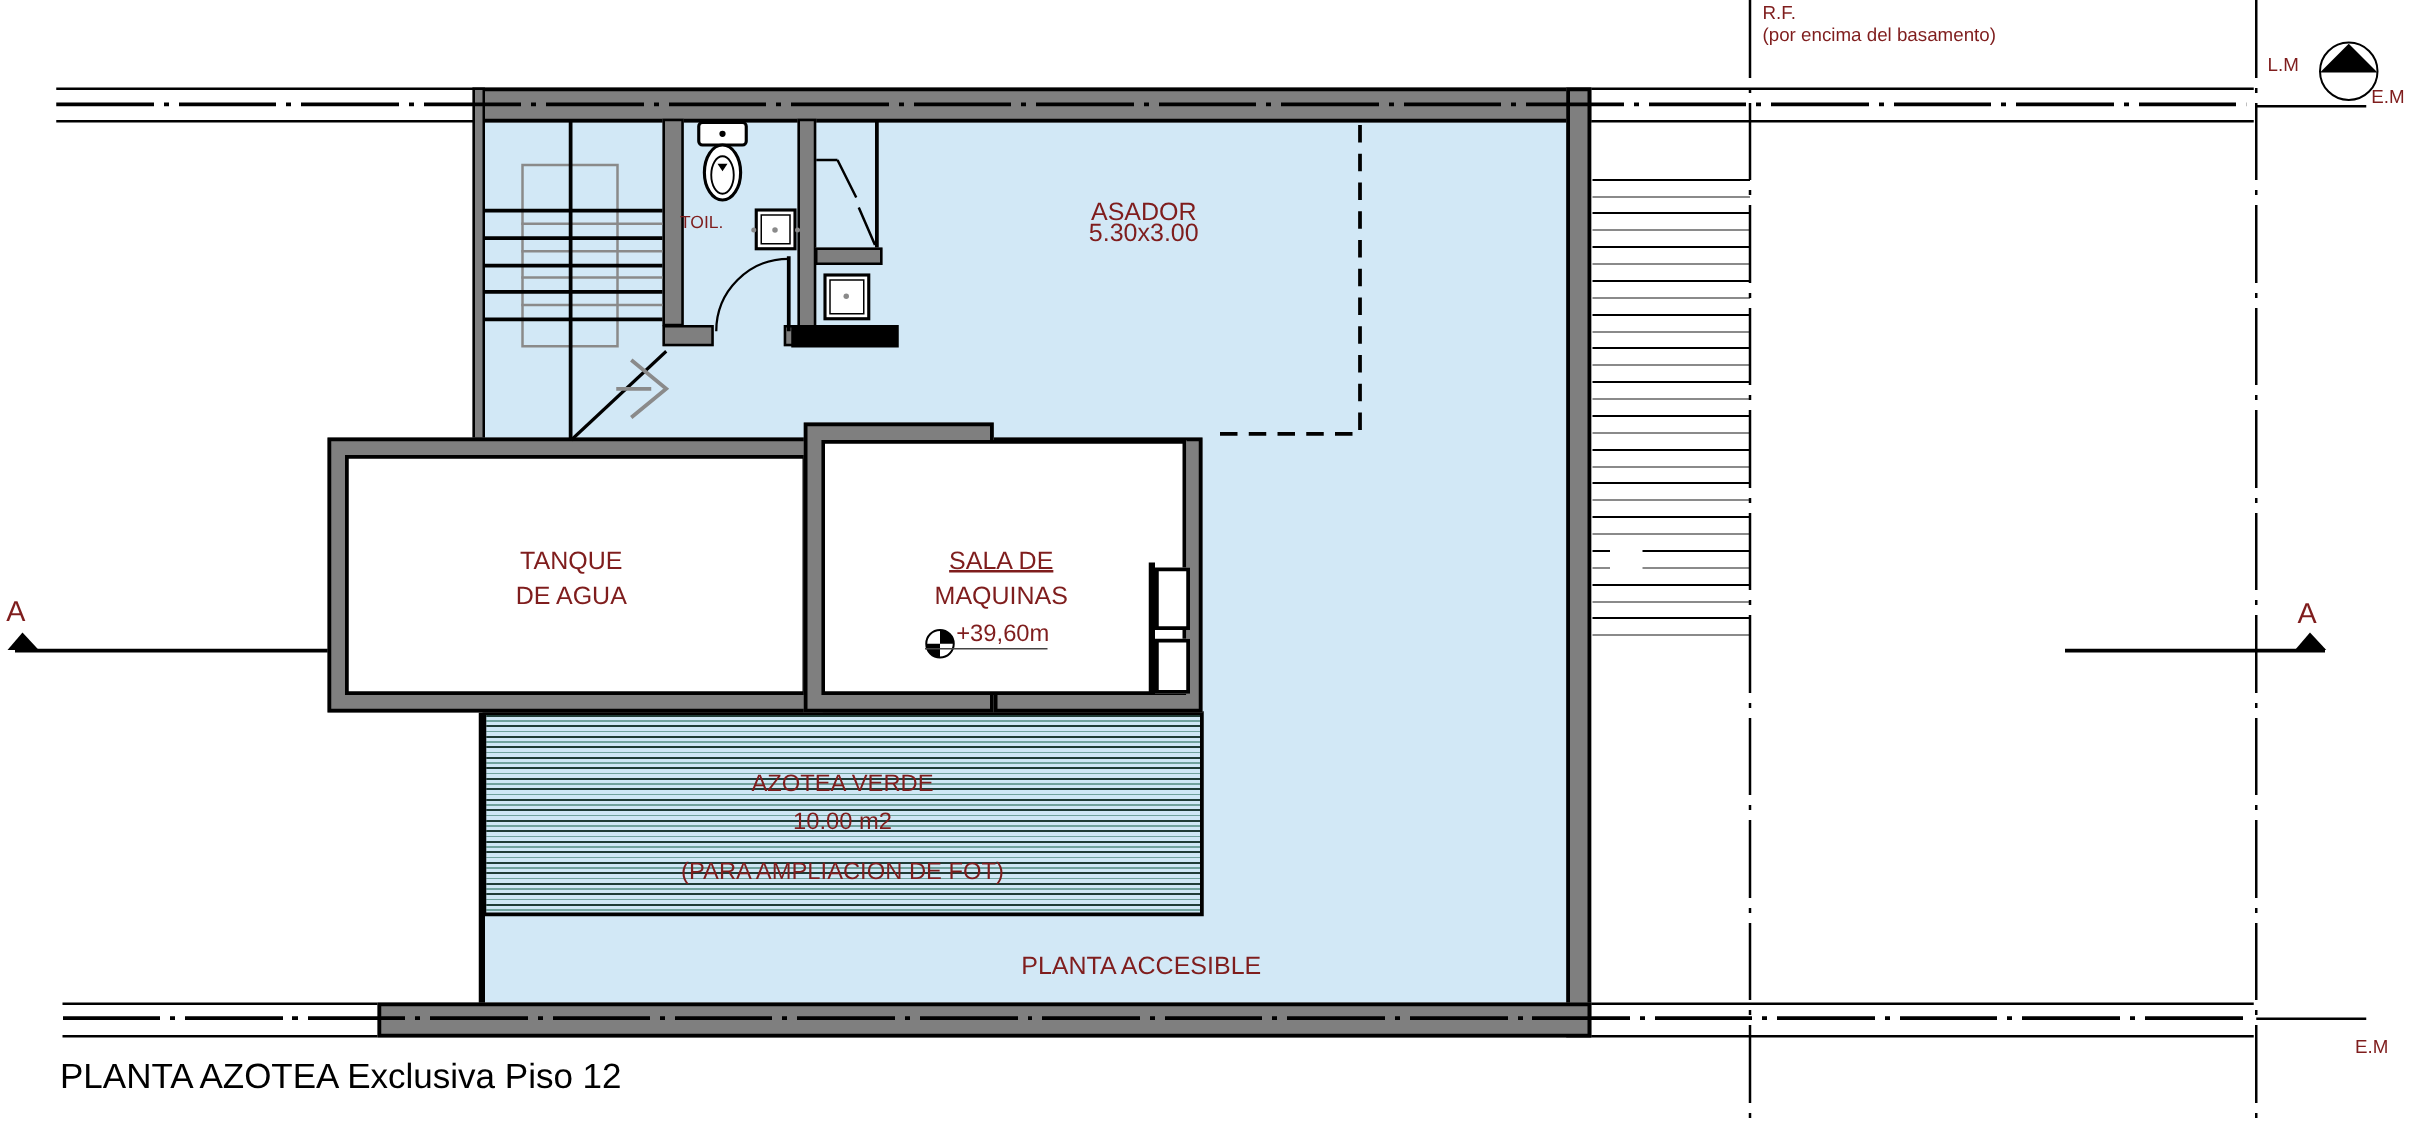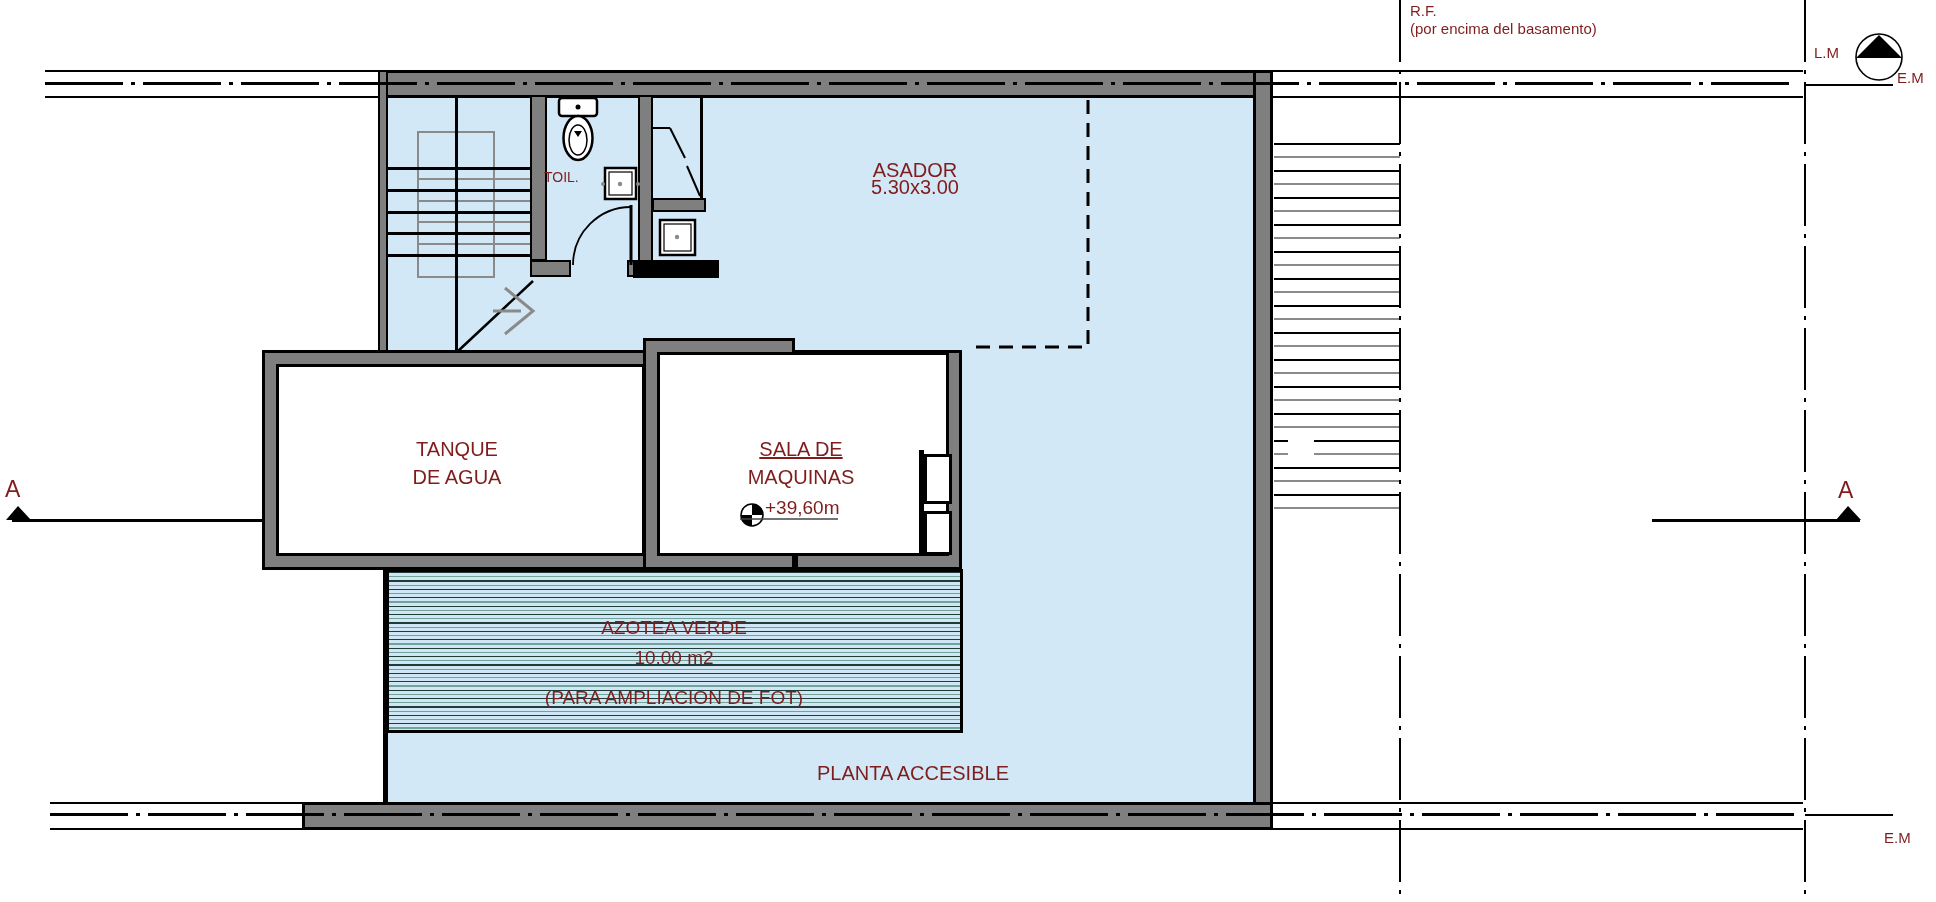"PLANTA AZOTEA Exclusiva Piso 12" div.label { html: none -> <div>PLANTA AZOTEA Exclusiva Piso 12</div> }
